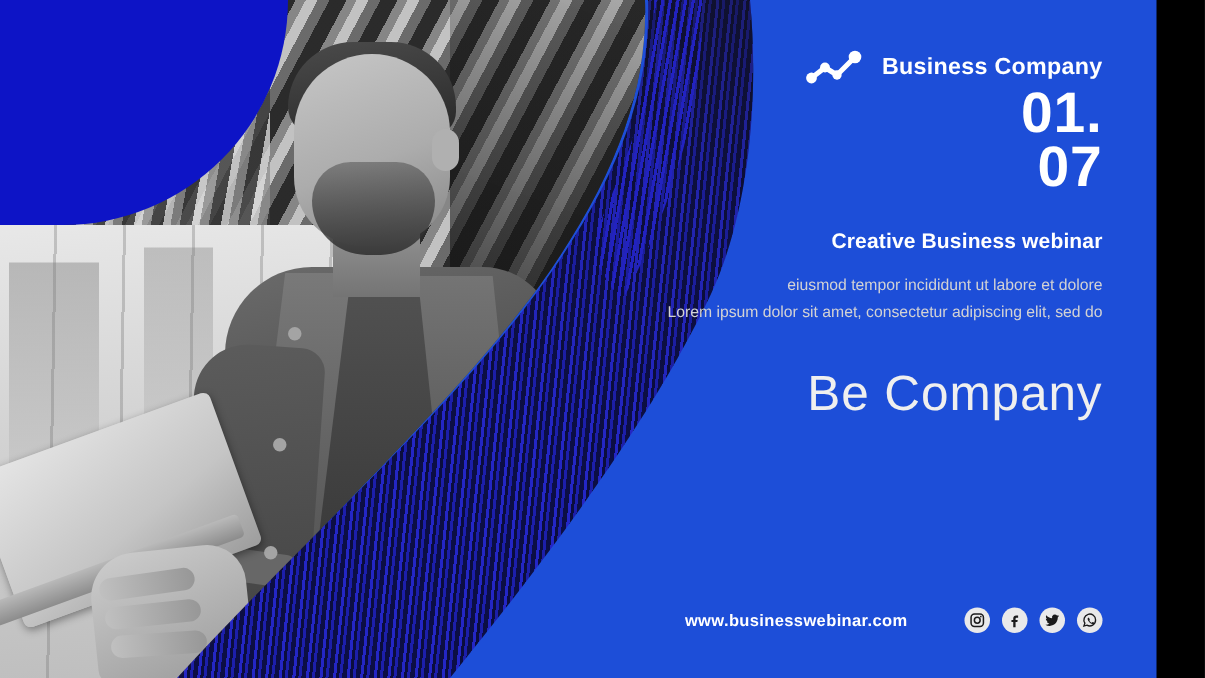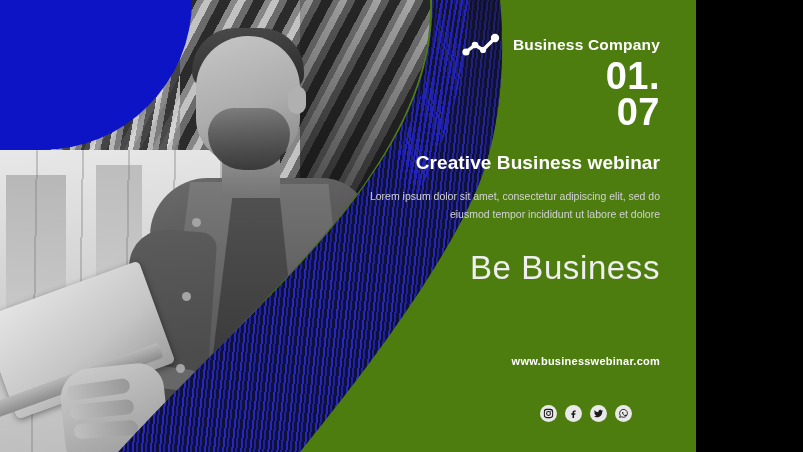"Business Company" .slide { background: #4d7c0f -> #1d4ed8; width: 696px -> 771px }
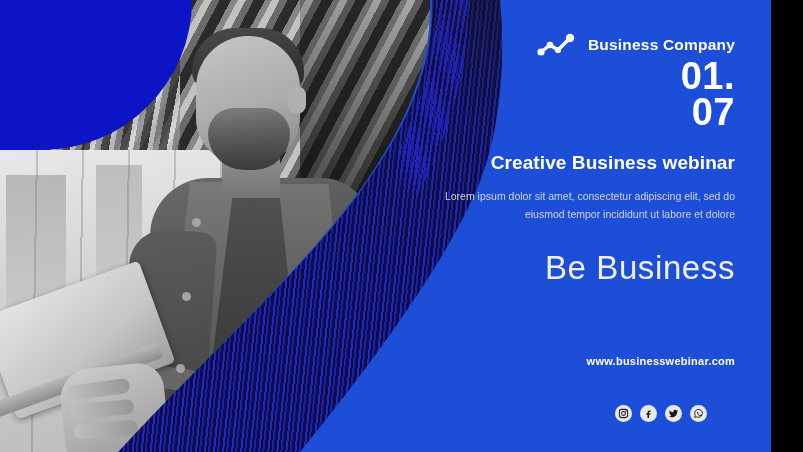"Creative Business webinar" .title { font-size: 19px -> 14px }
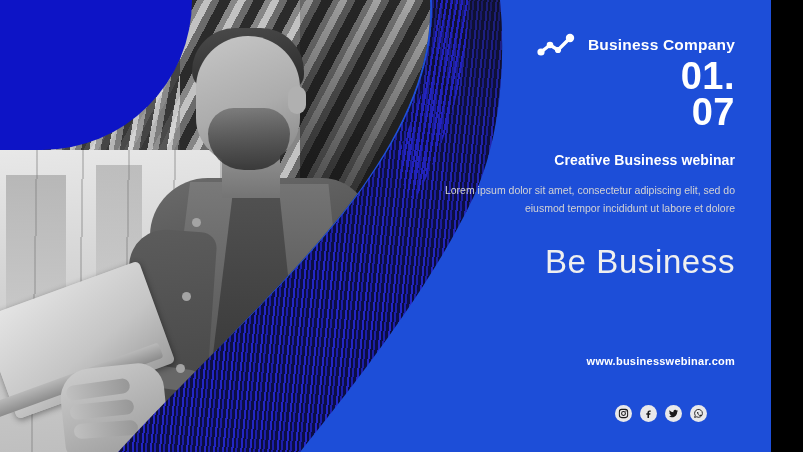"Lorem ipsum dolor sit amet," div { order: before "eiusmod tempor incididunt ut labore" -> after "eiusmod tempor incididunt ut labore" }
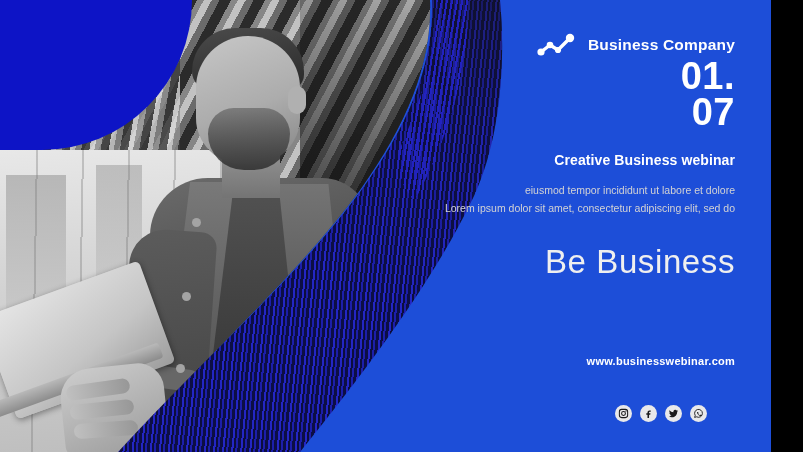"Be Business" div.slogan-light { text: Business -> Company }
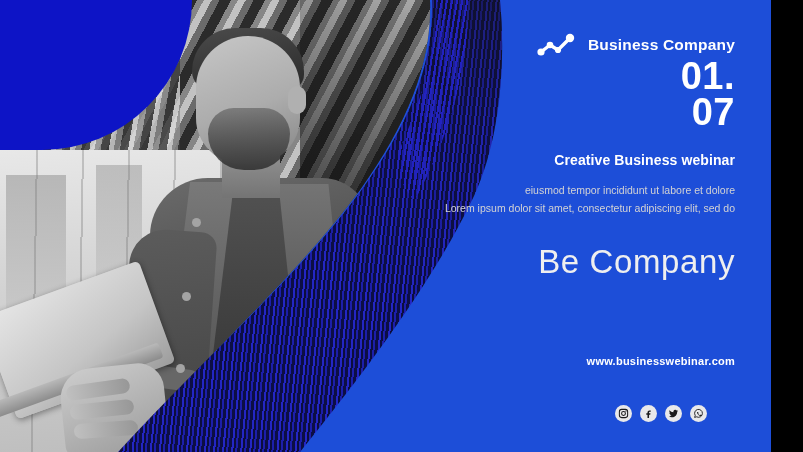"www.businesswebinar.com" .footer { flex-direction: column -> none }
